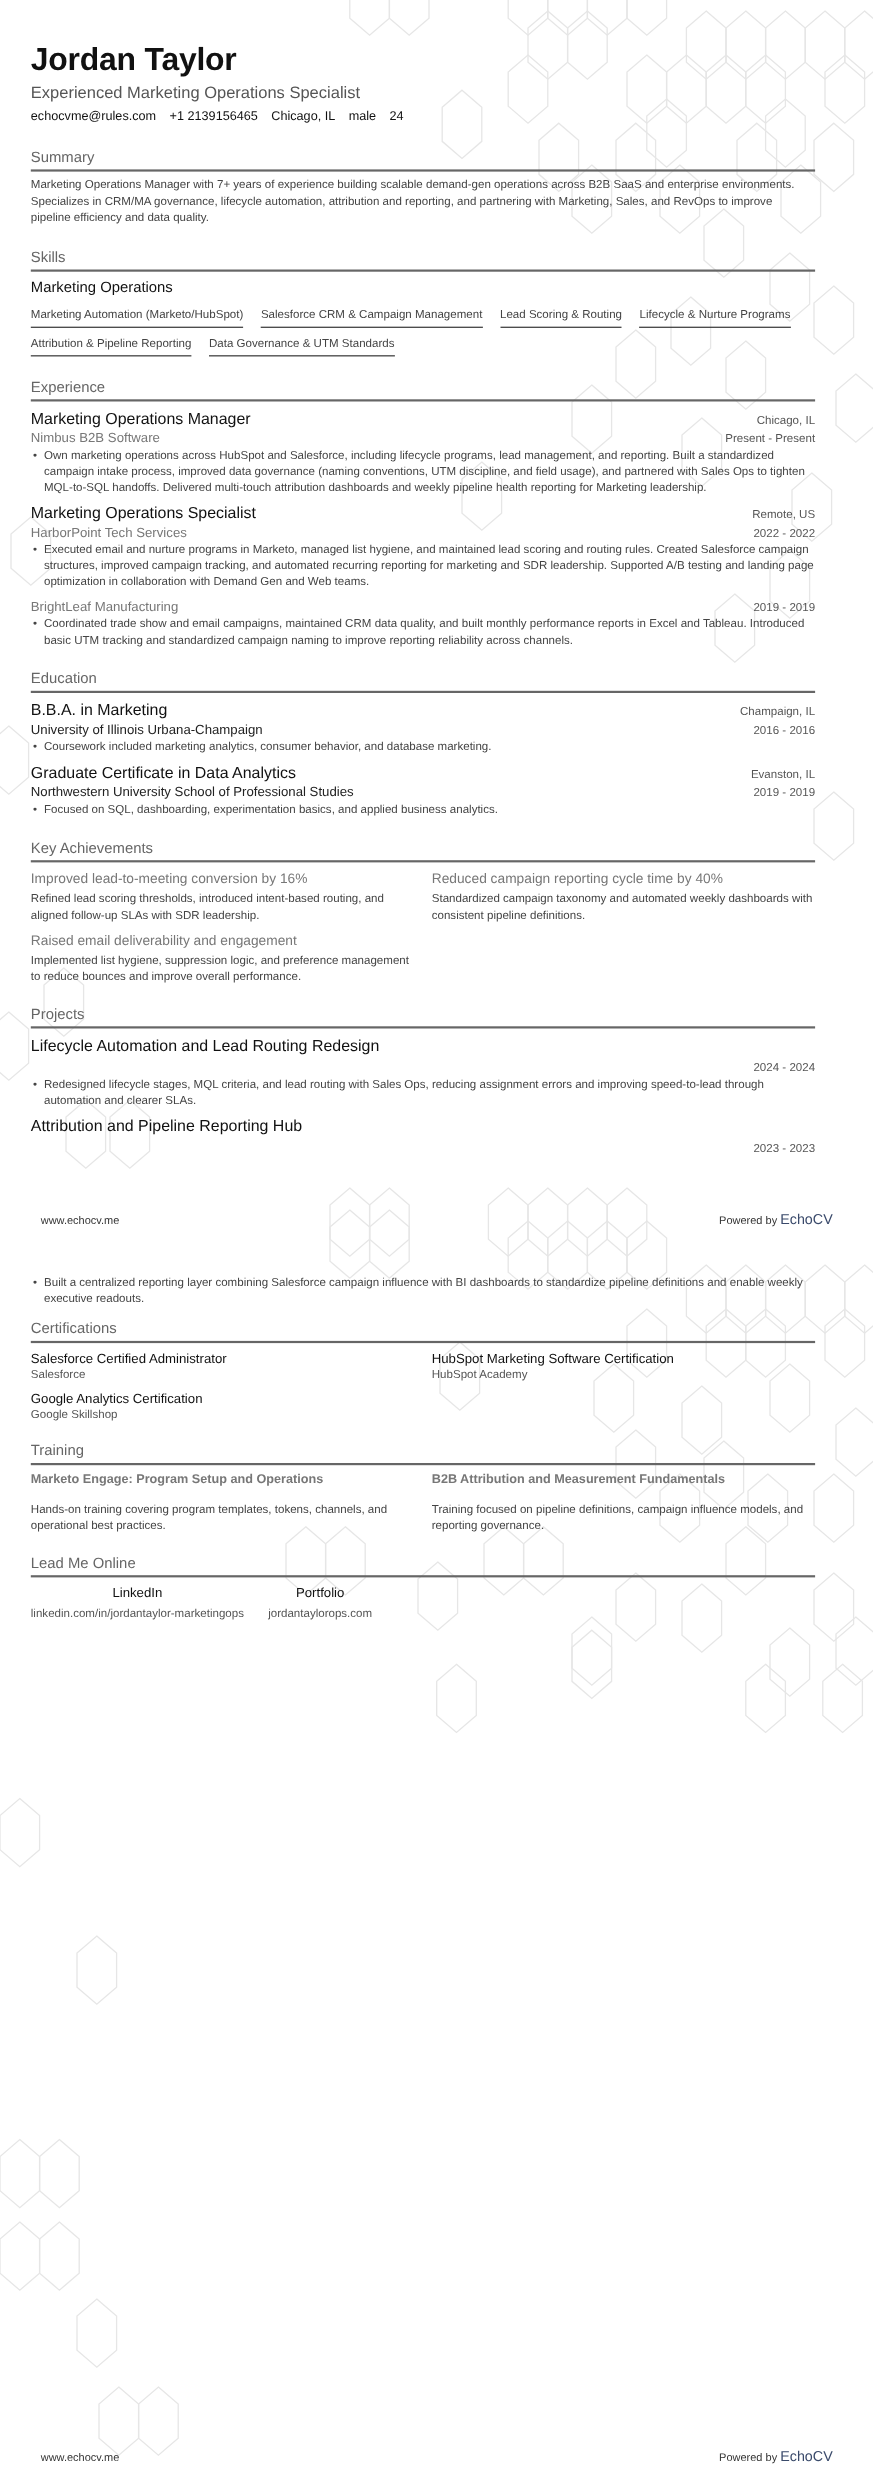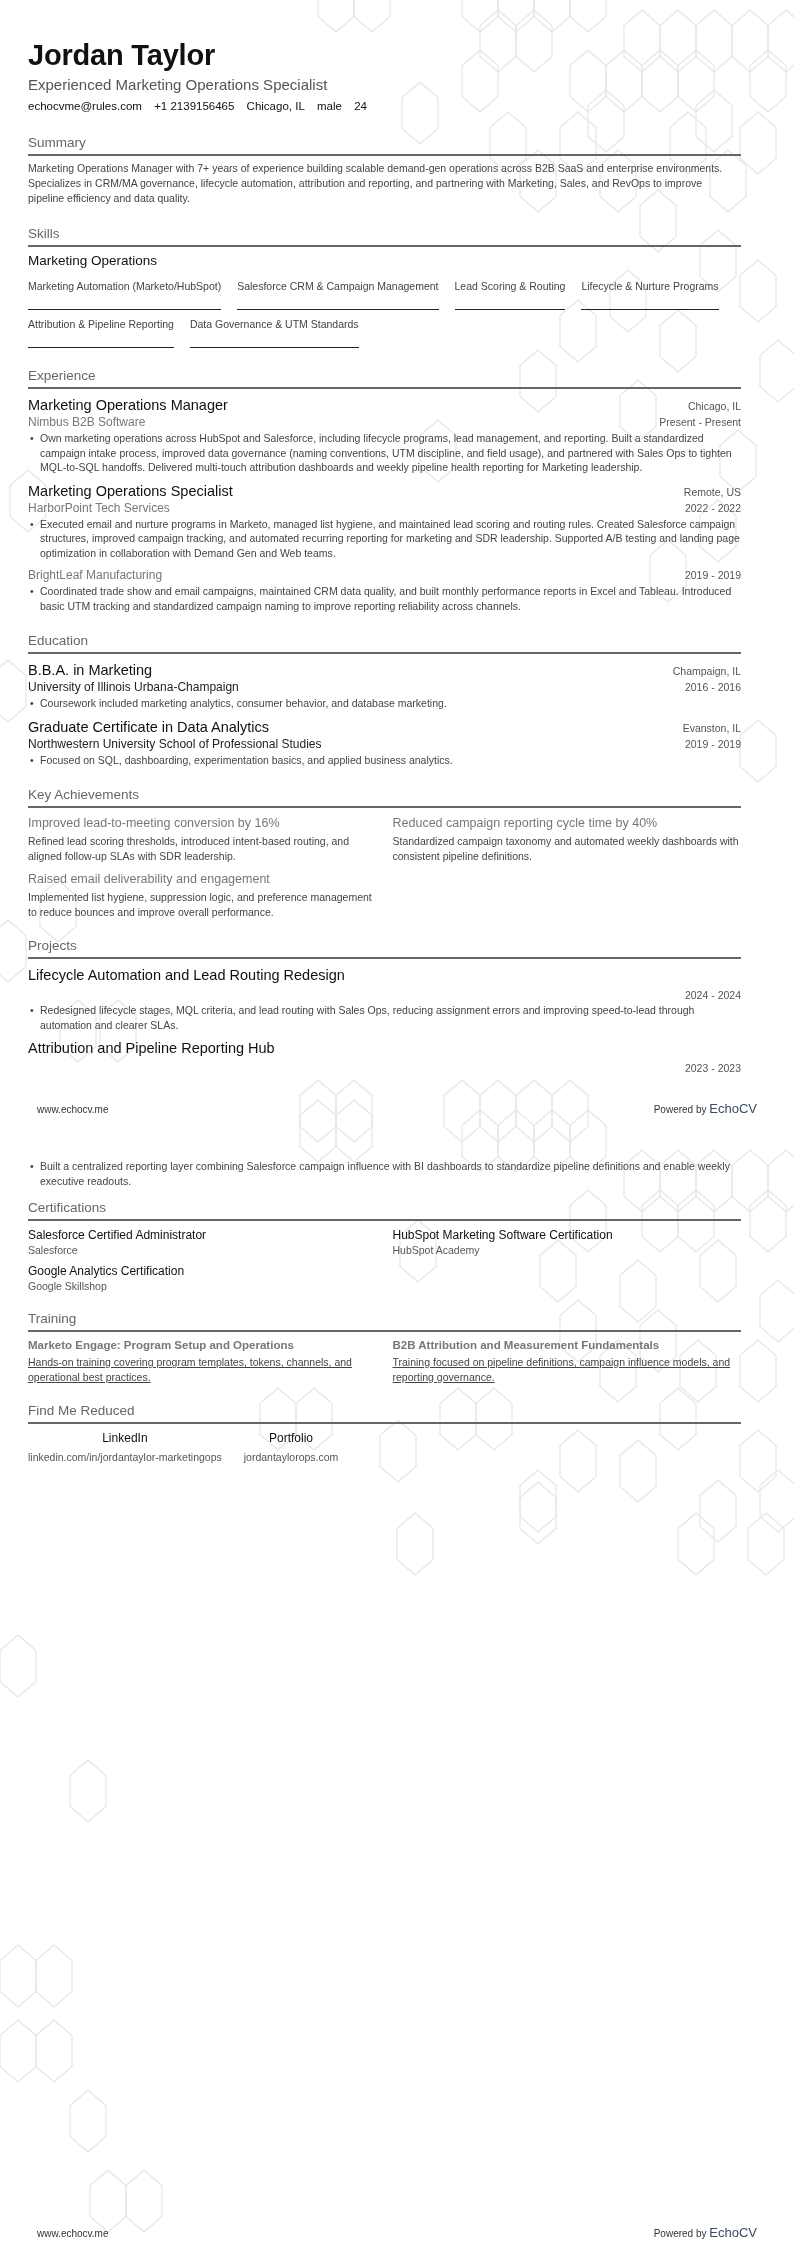"Marketing Automation (Marketo/HubSpot)" .skill-tag { padding-bottom: 16px -> 4px }
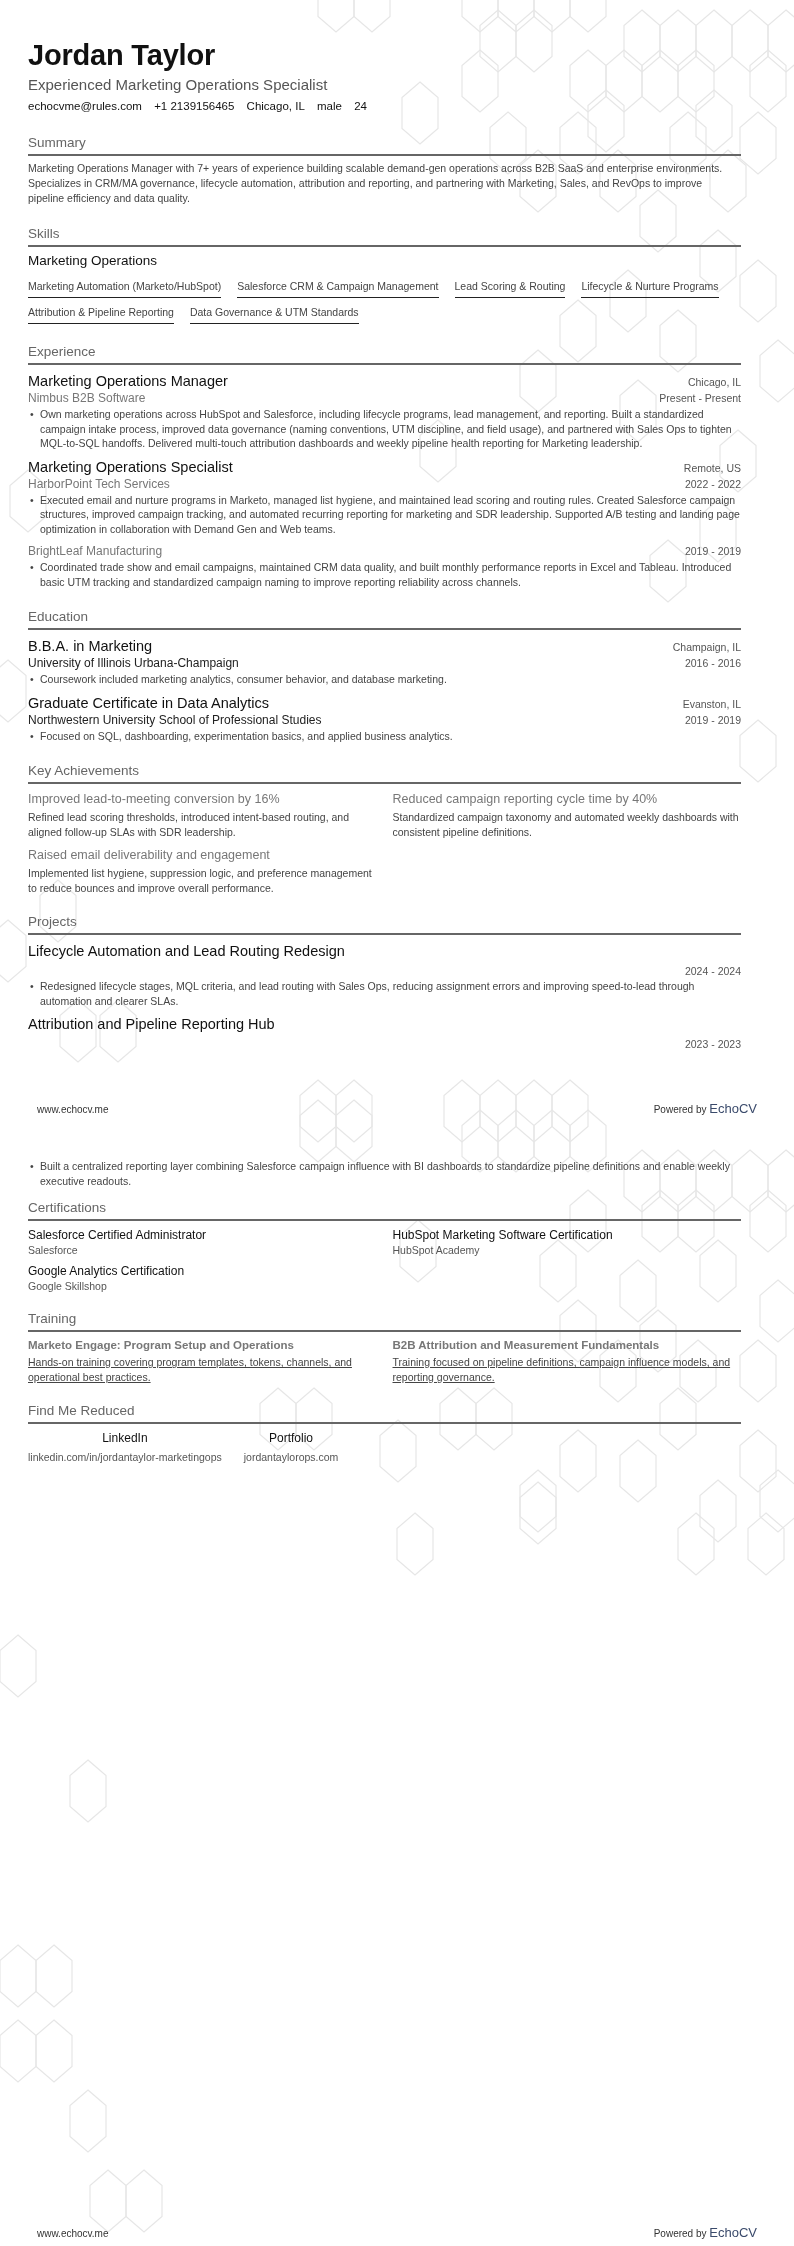"Hands-on training covering program" .train-desc { margin-top: 2px -> 12px; text-decoration: underline -> none }
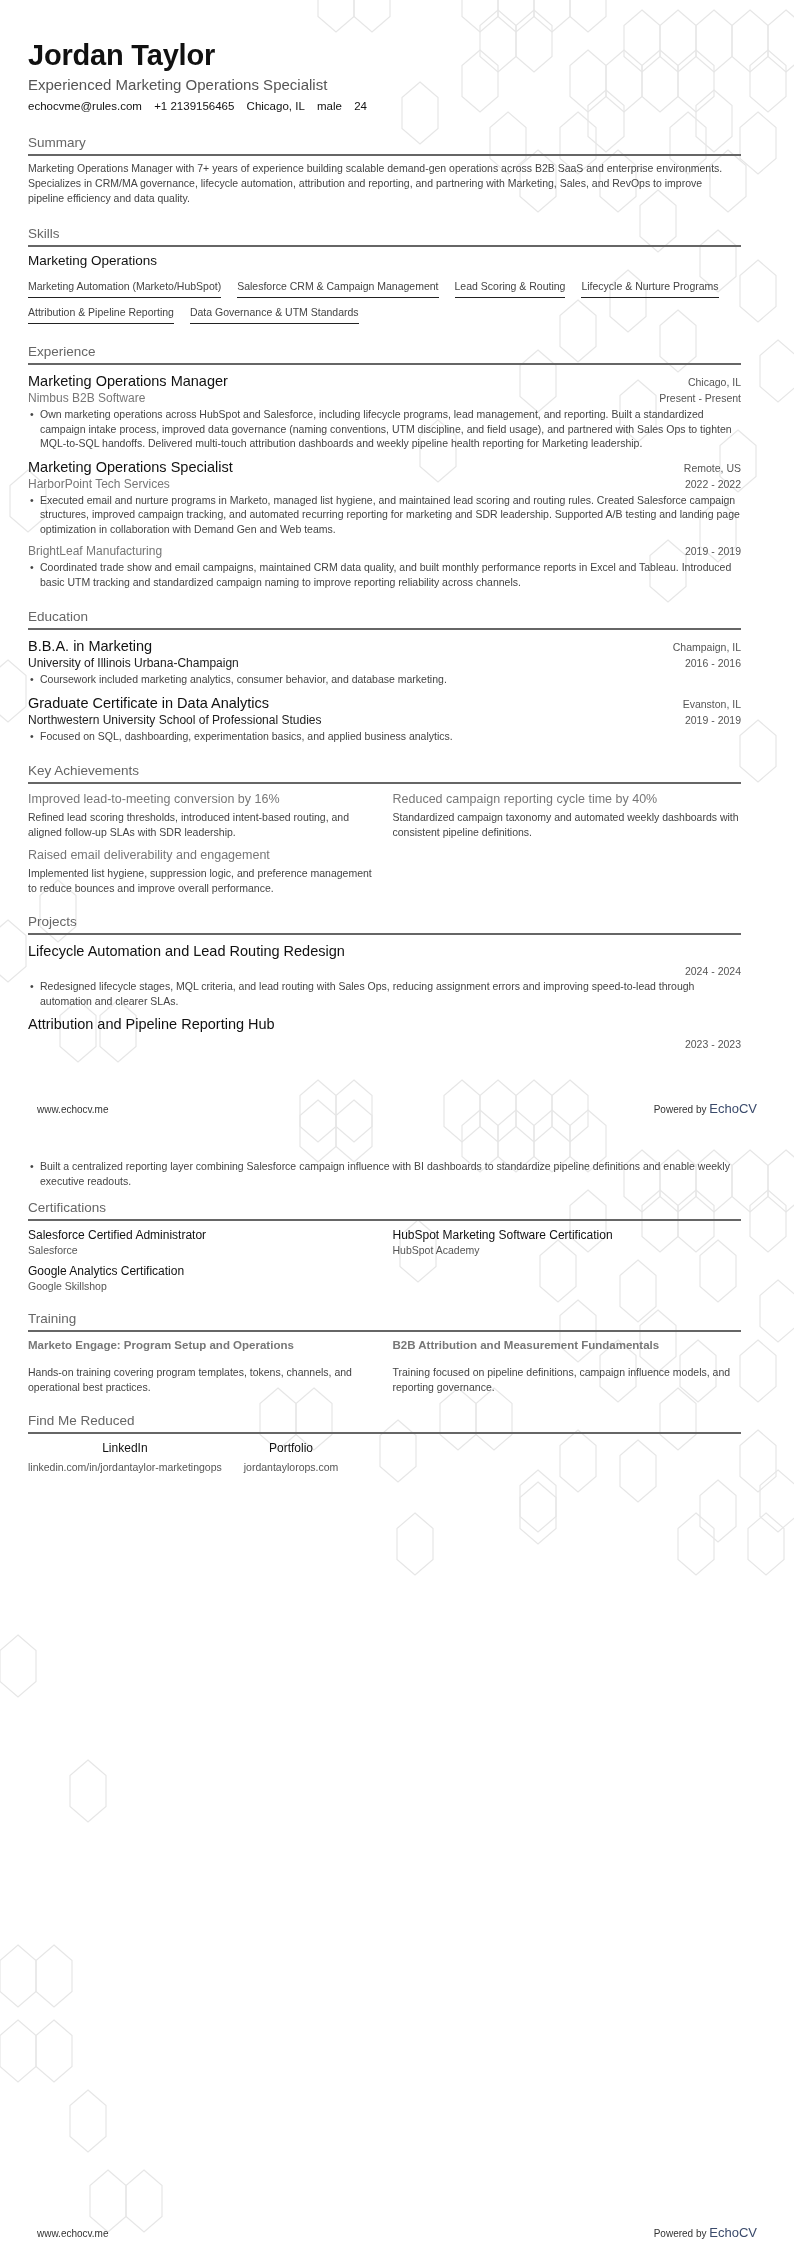"Find Me Reduced" div.section-title { text: Find Me Reduced -> Lead Me Online }
